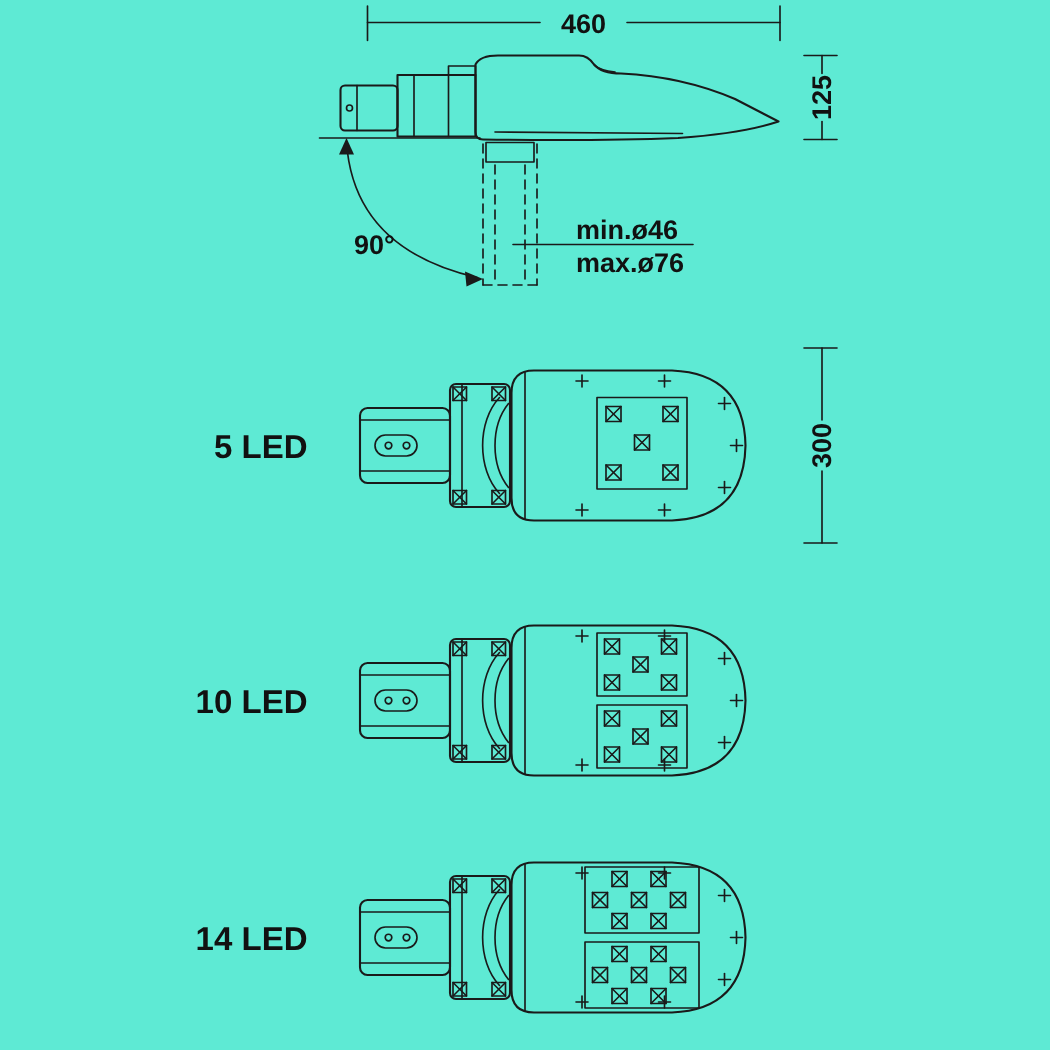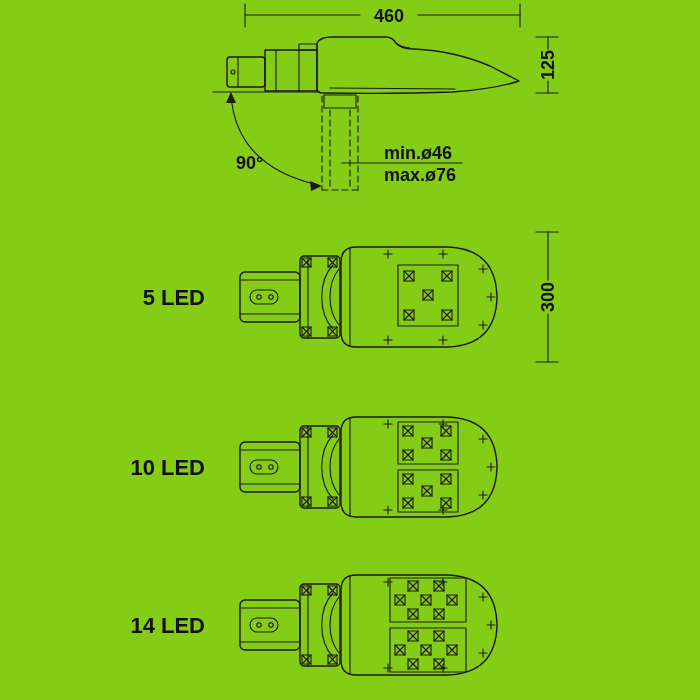"460" .page { background: #84cc16 -> #5eead4 }
